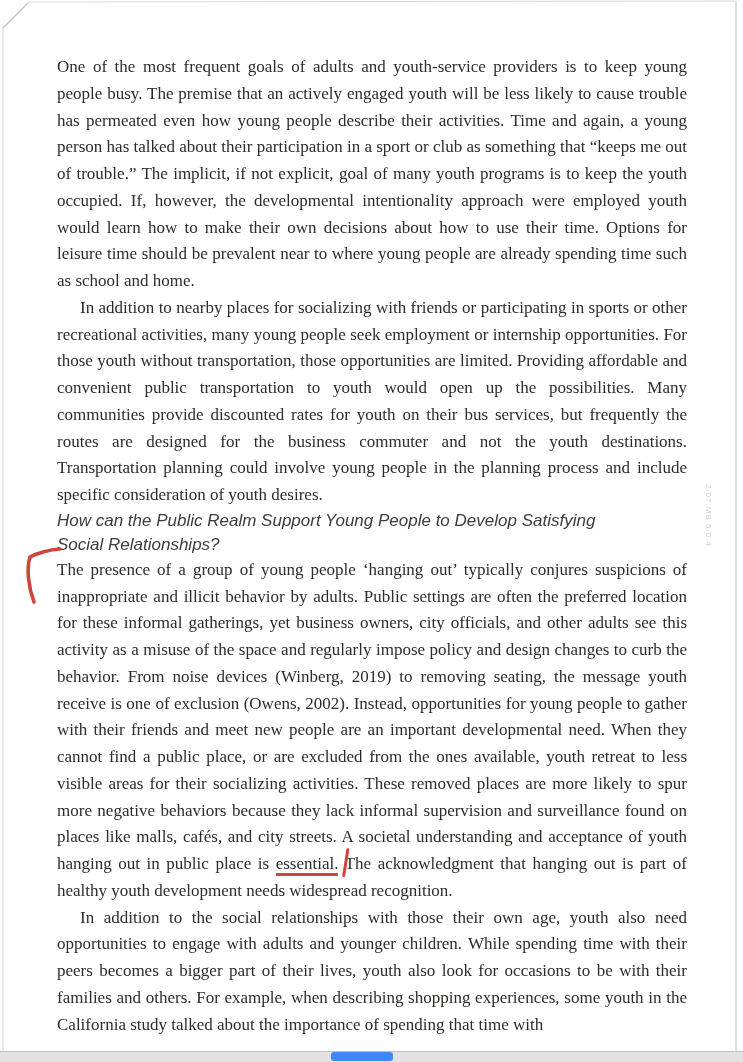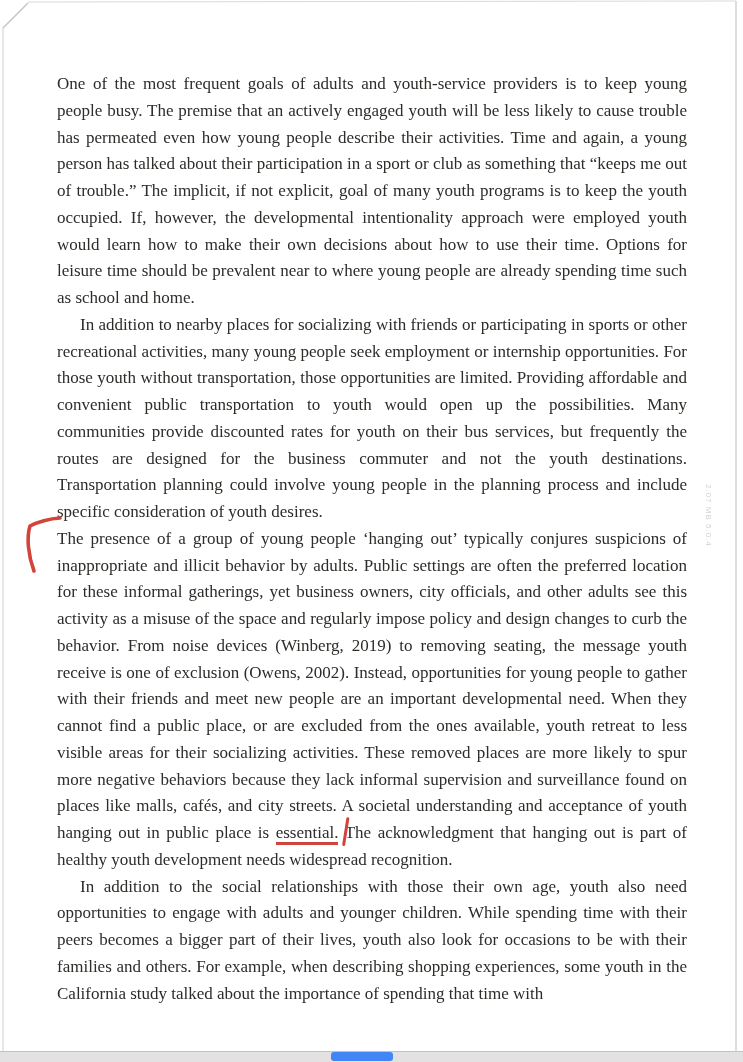"One of the most frequent" .text-block { top: 71px -> 54px }
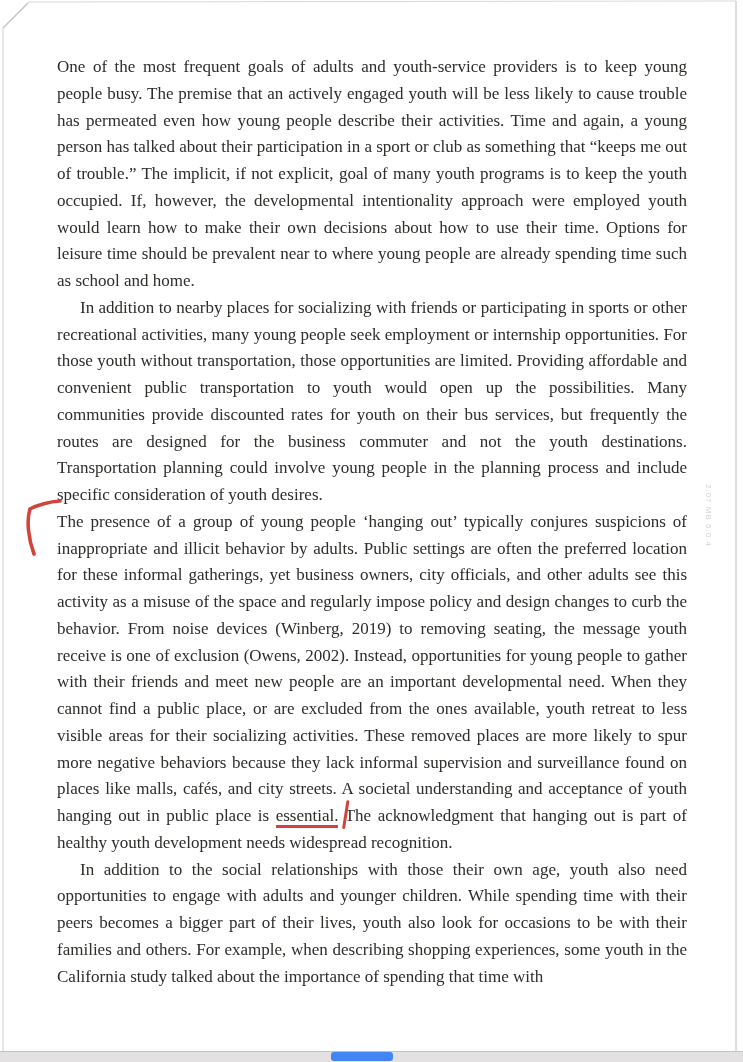"How can the Public Realm" p.section-heading { html: none -> <p>How can the Public Realm Support Young People to Develop Satisfying Social Relationships?</p> }
